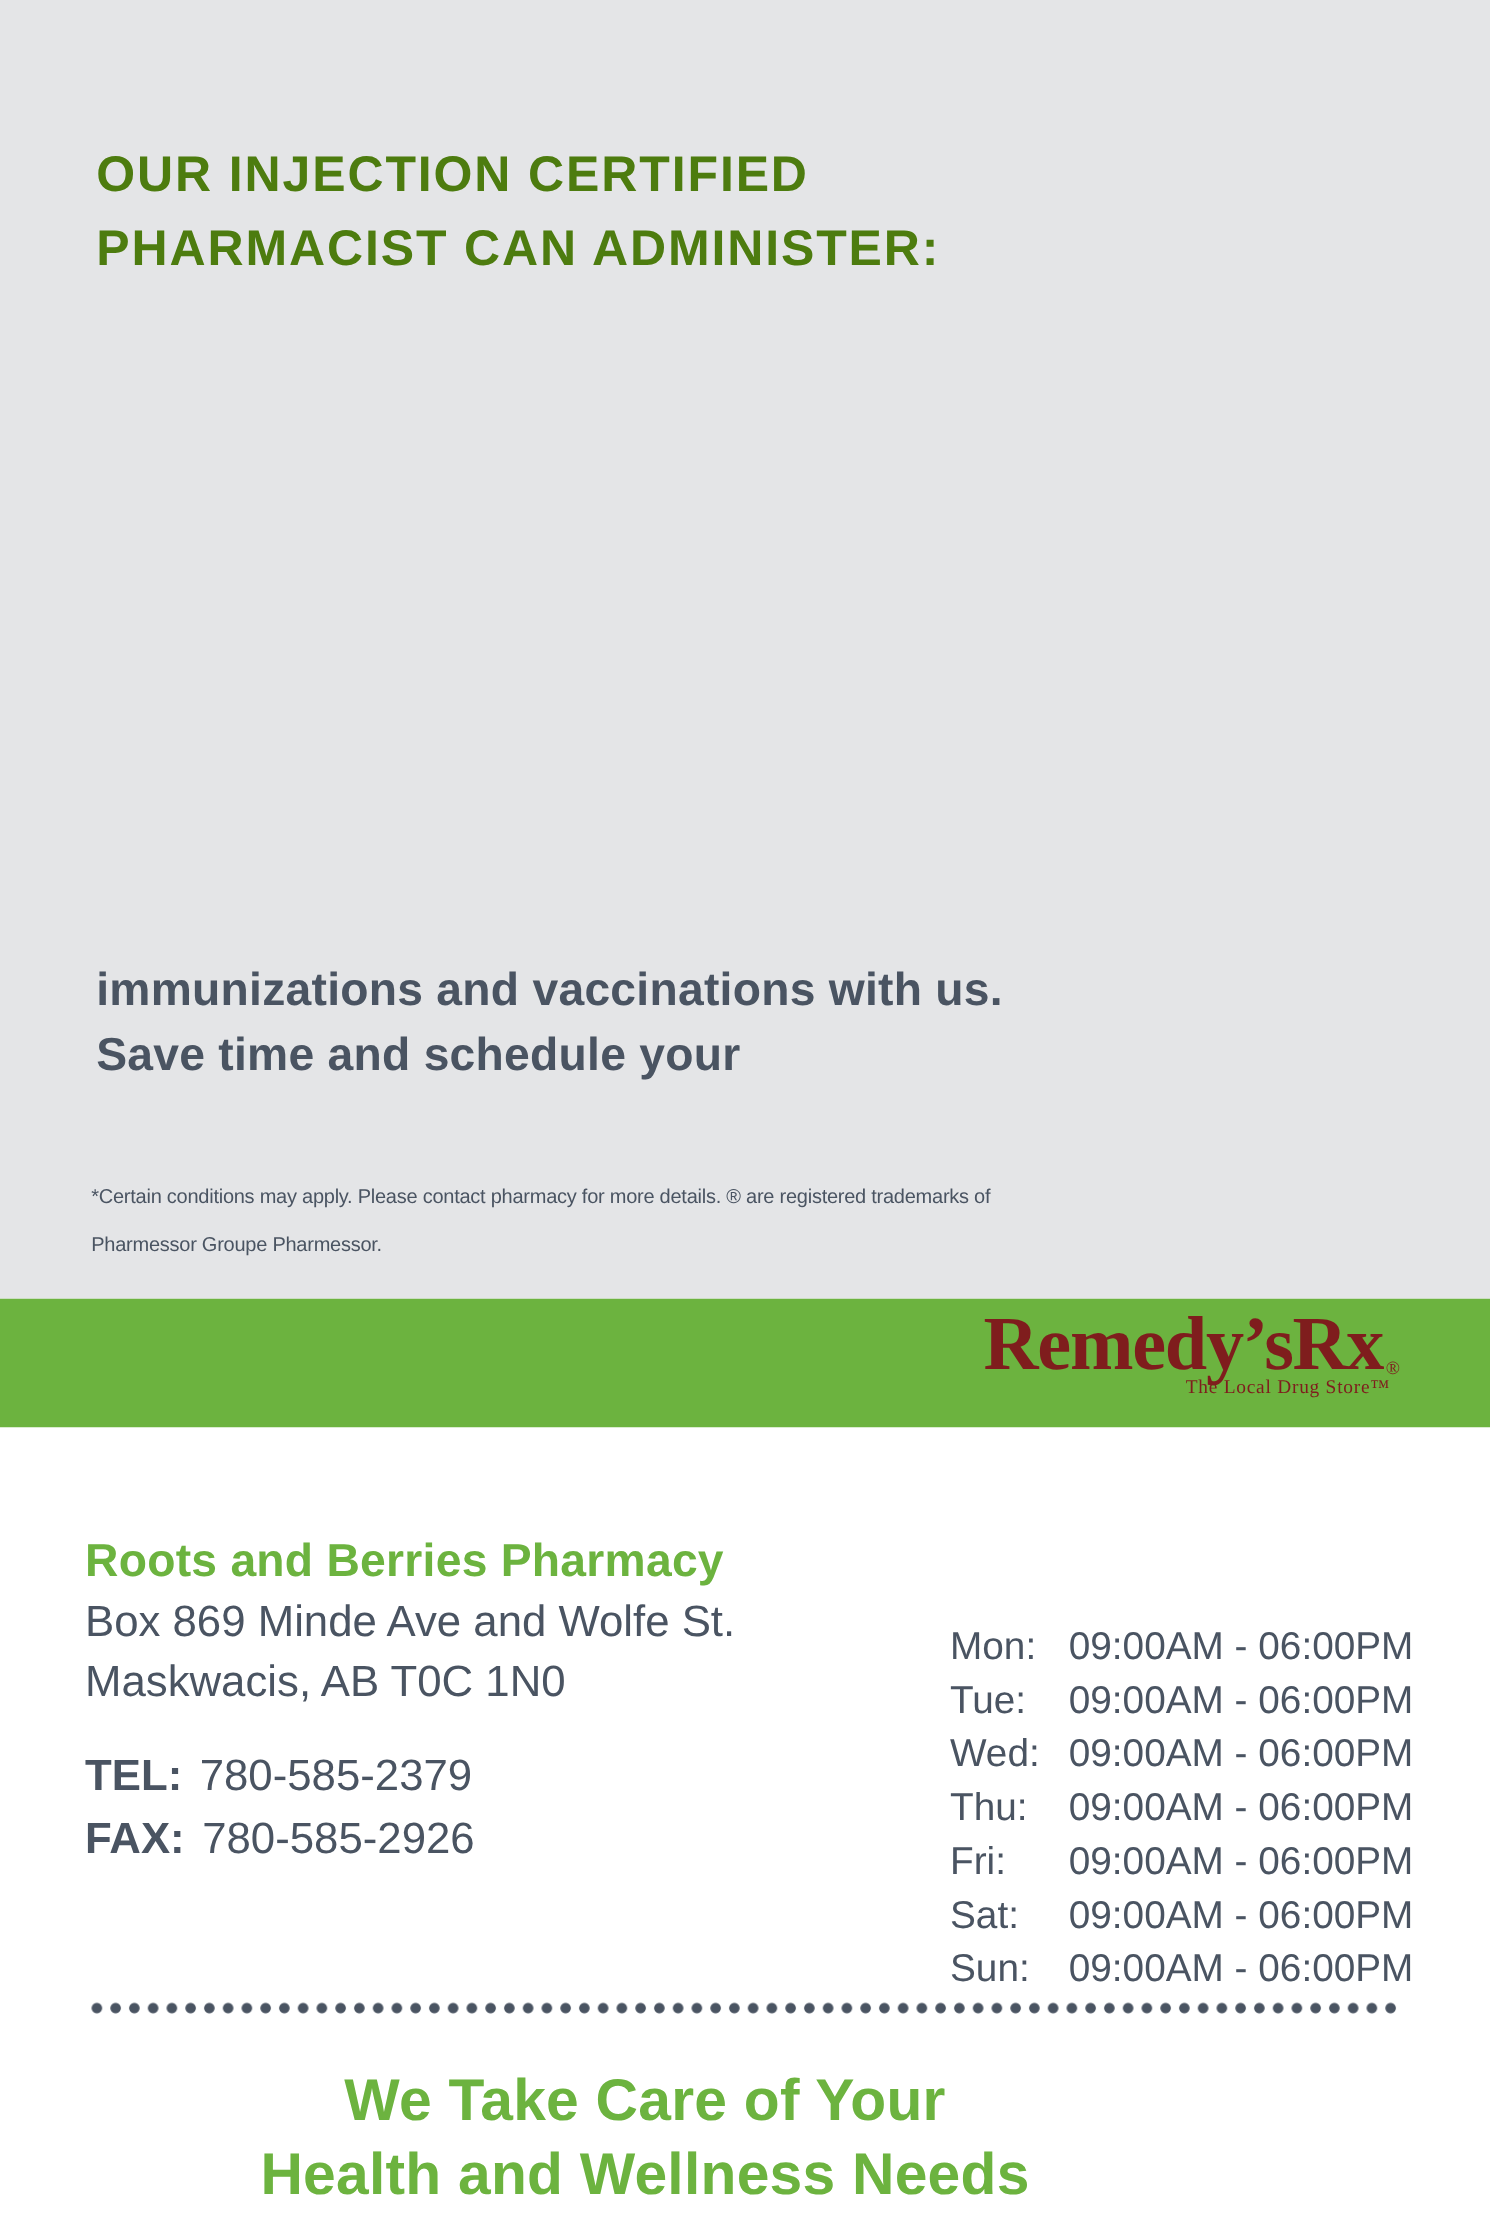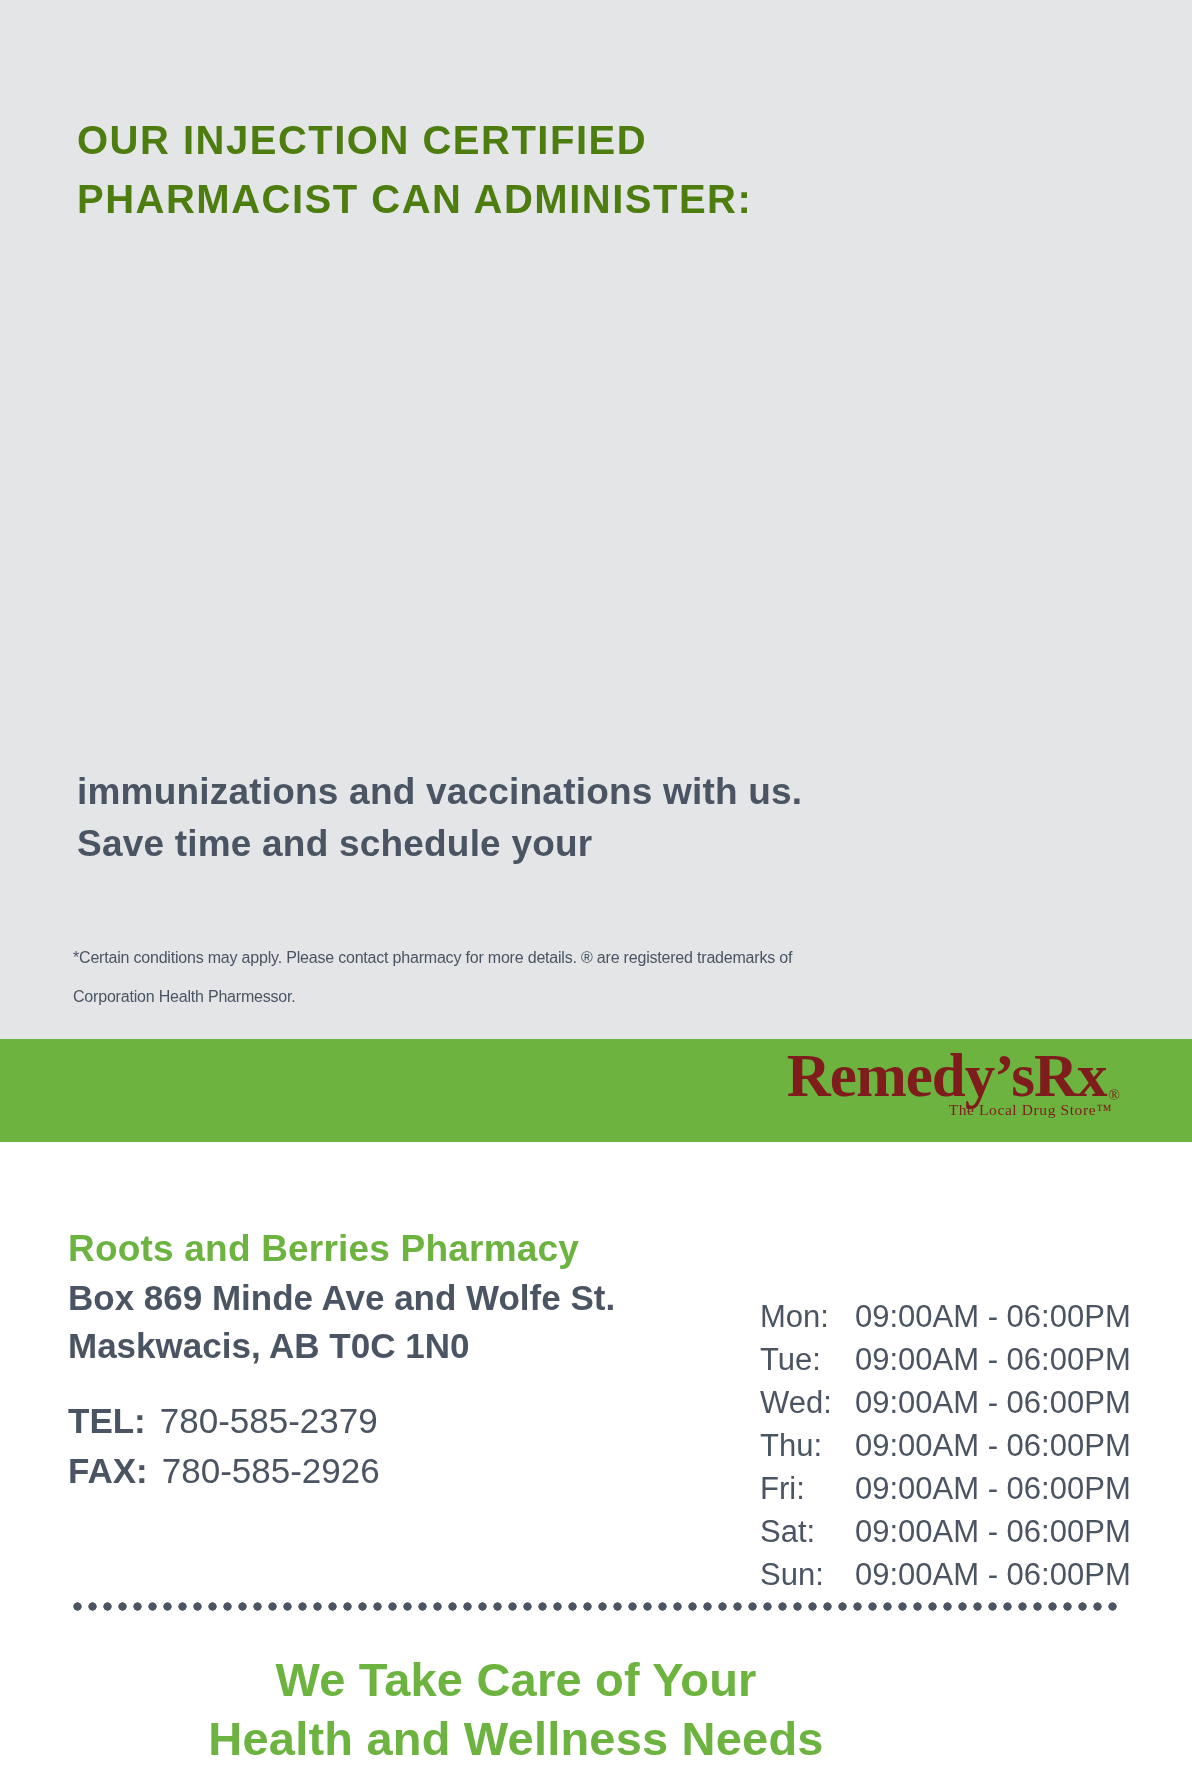"Corporation Health Pharmessor." span { text: Corporation Health -> Pharmessor Groupe }
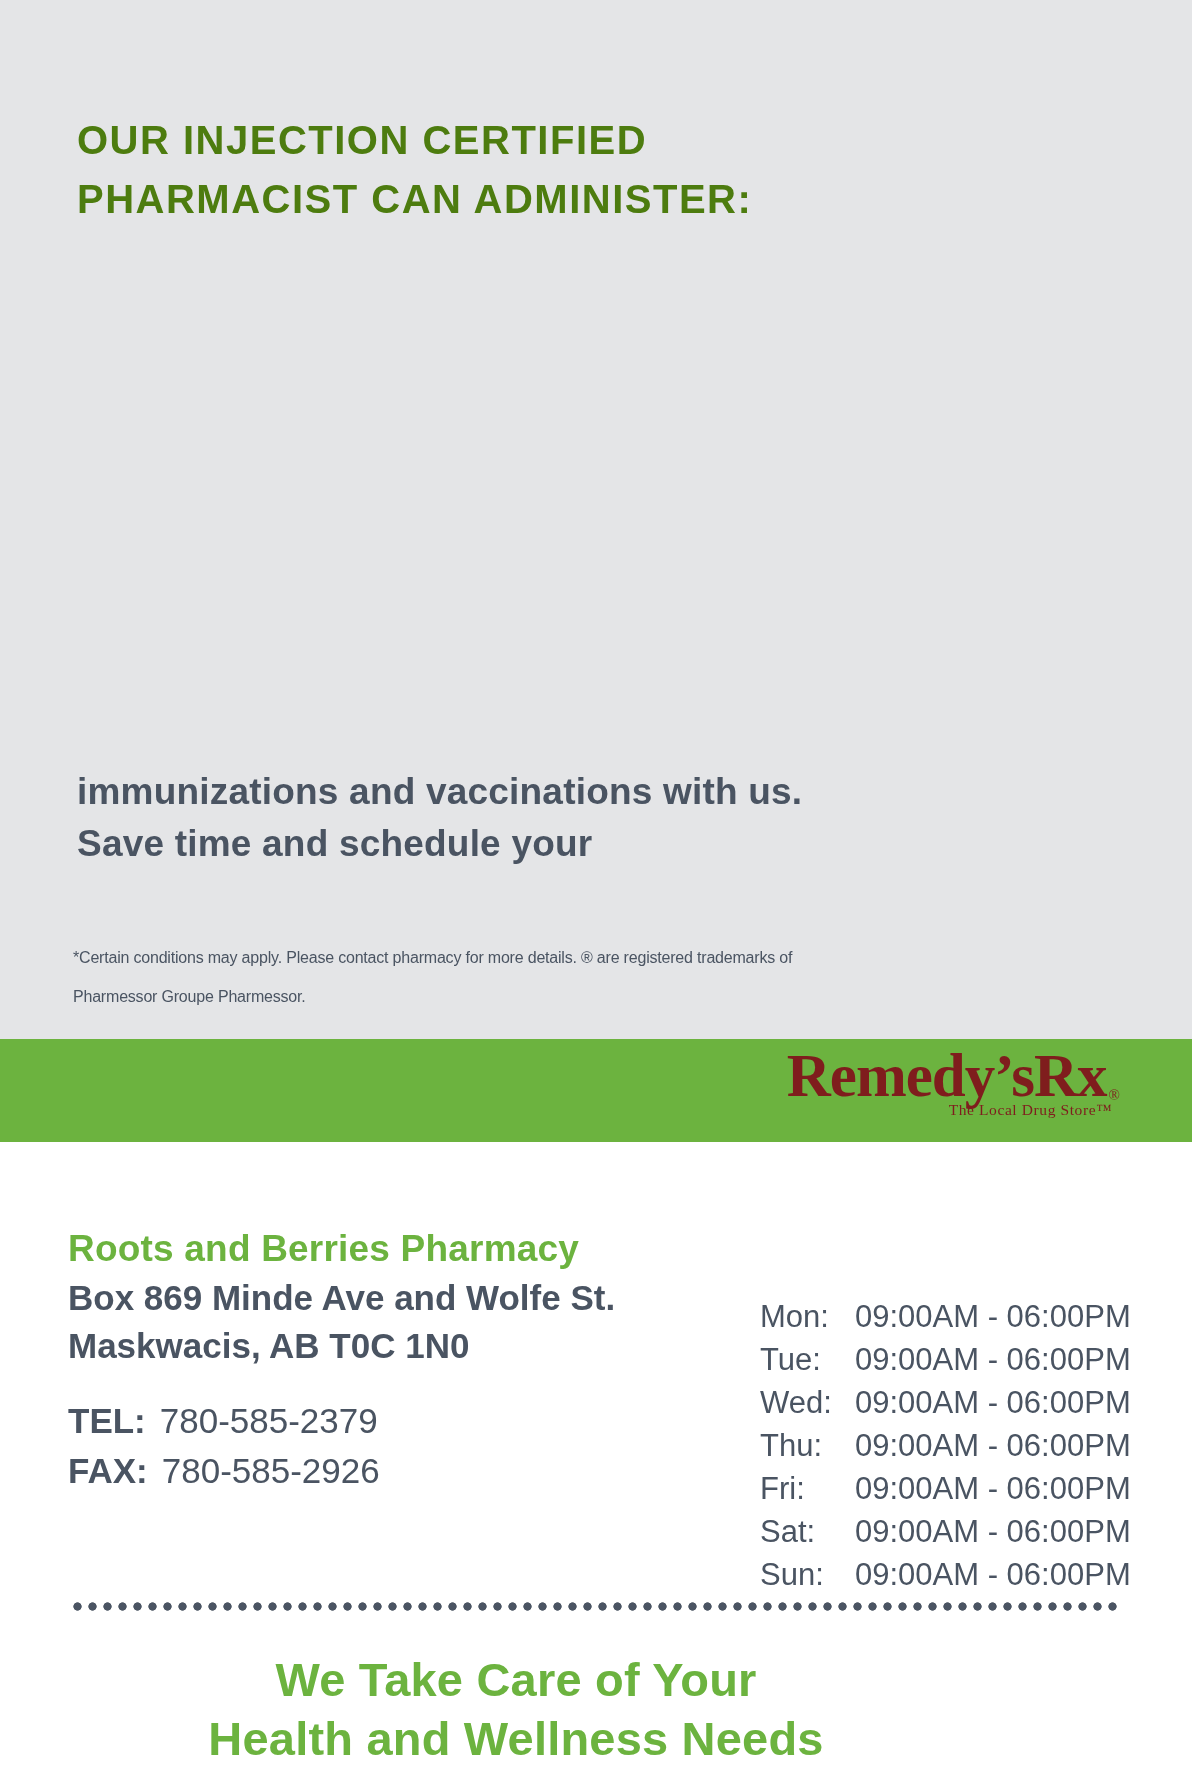"Box 869 Minde Ave and" .store-address { font-weight: 700 -> 400 }
